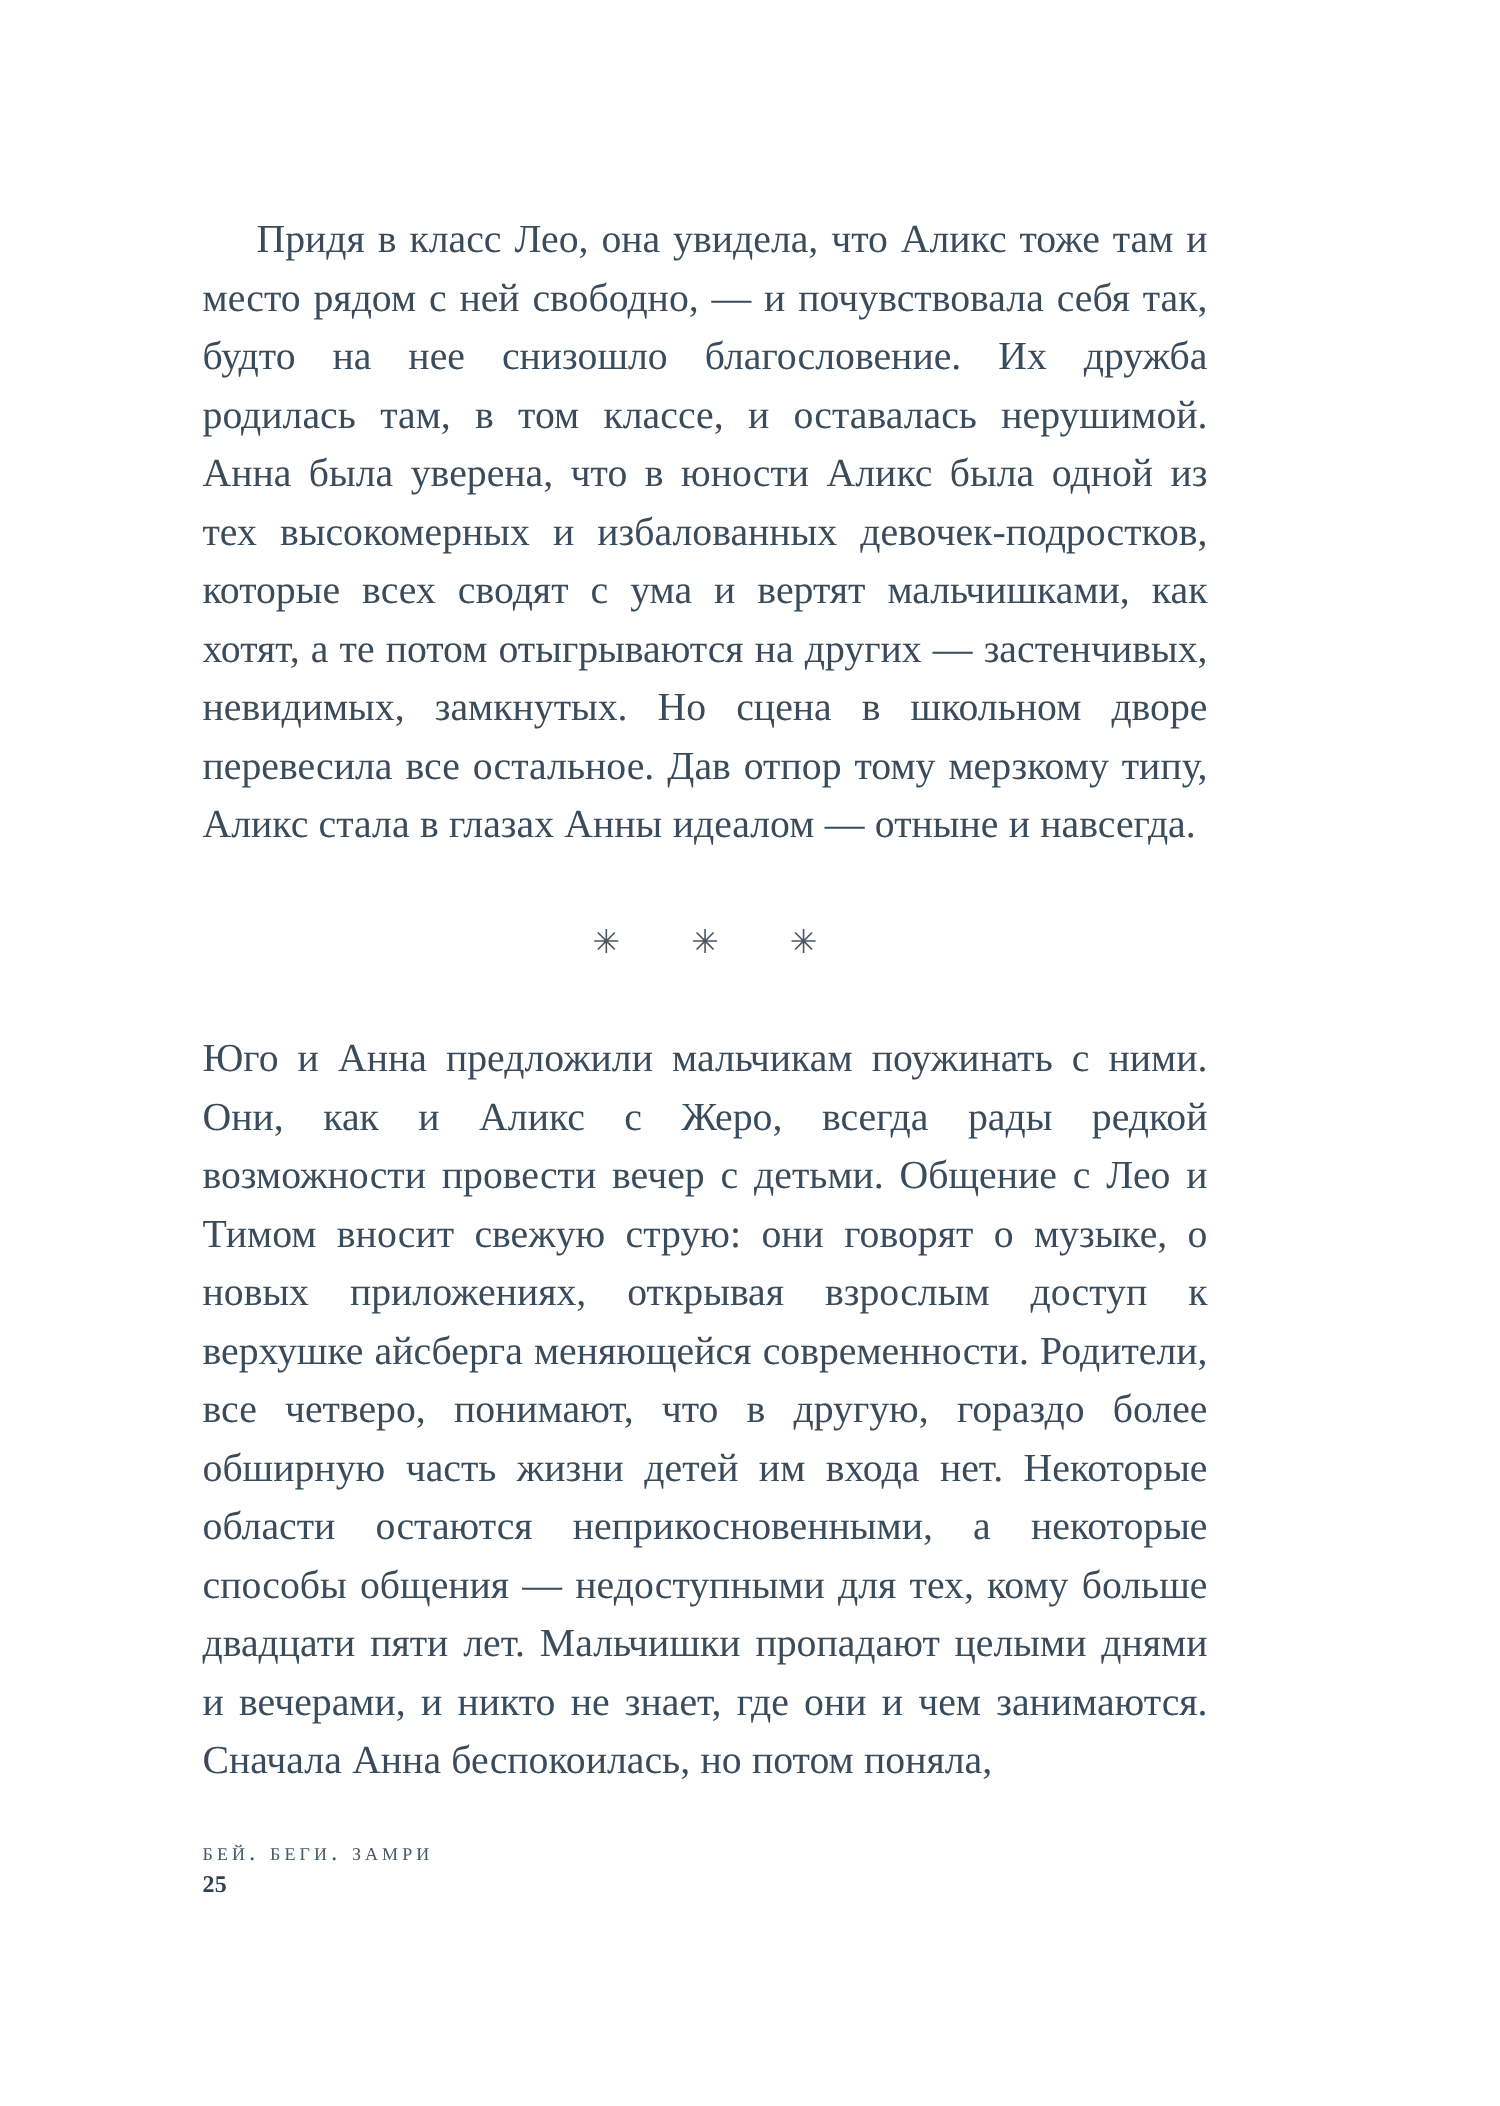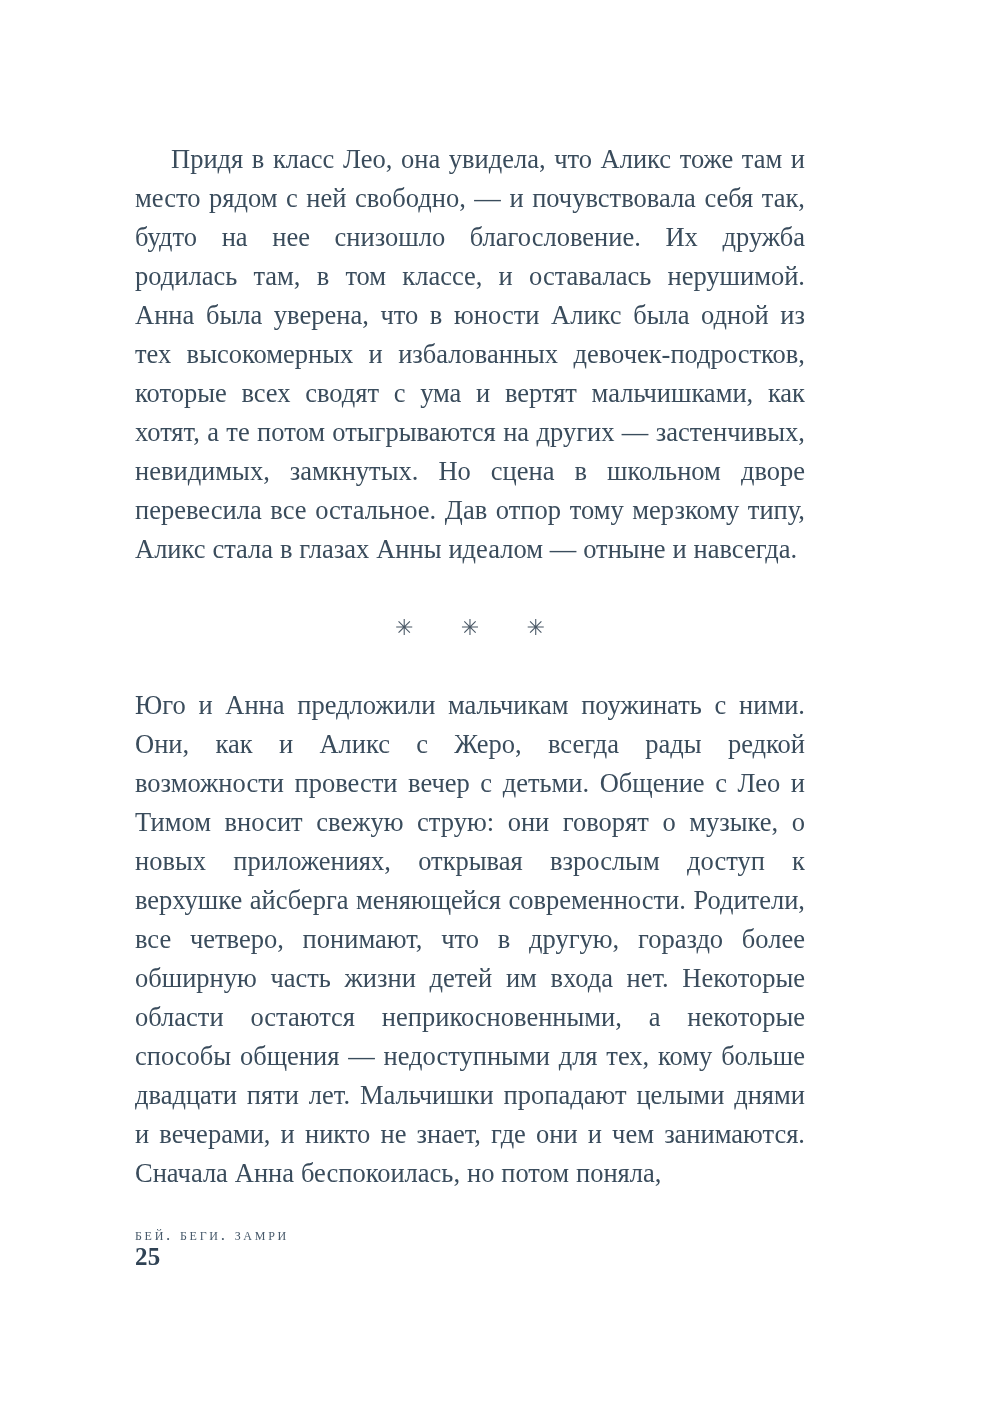"25" .page-number { font-size: 25px -> 16px }
